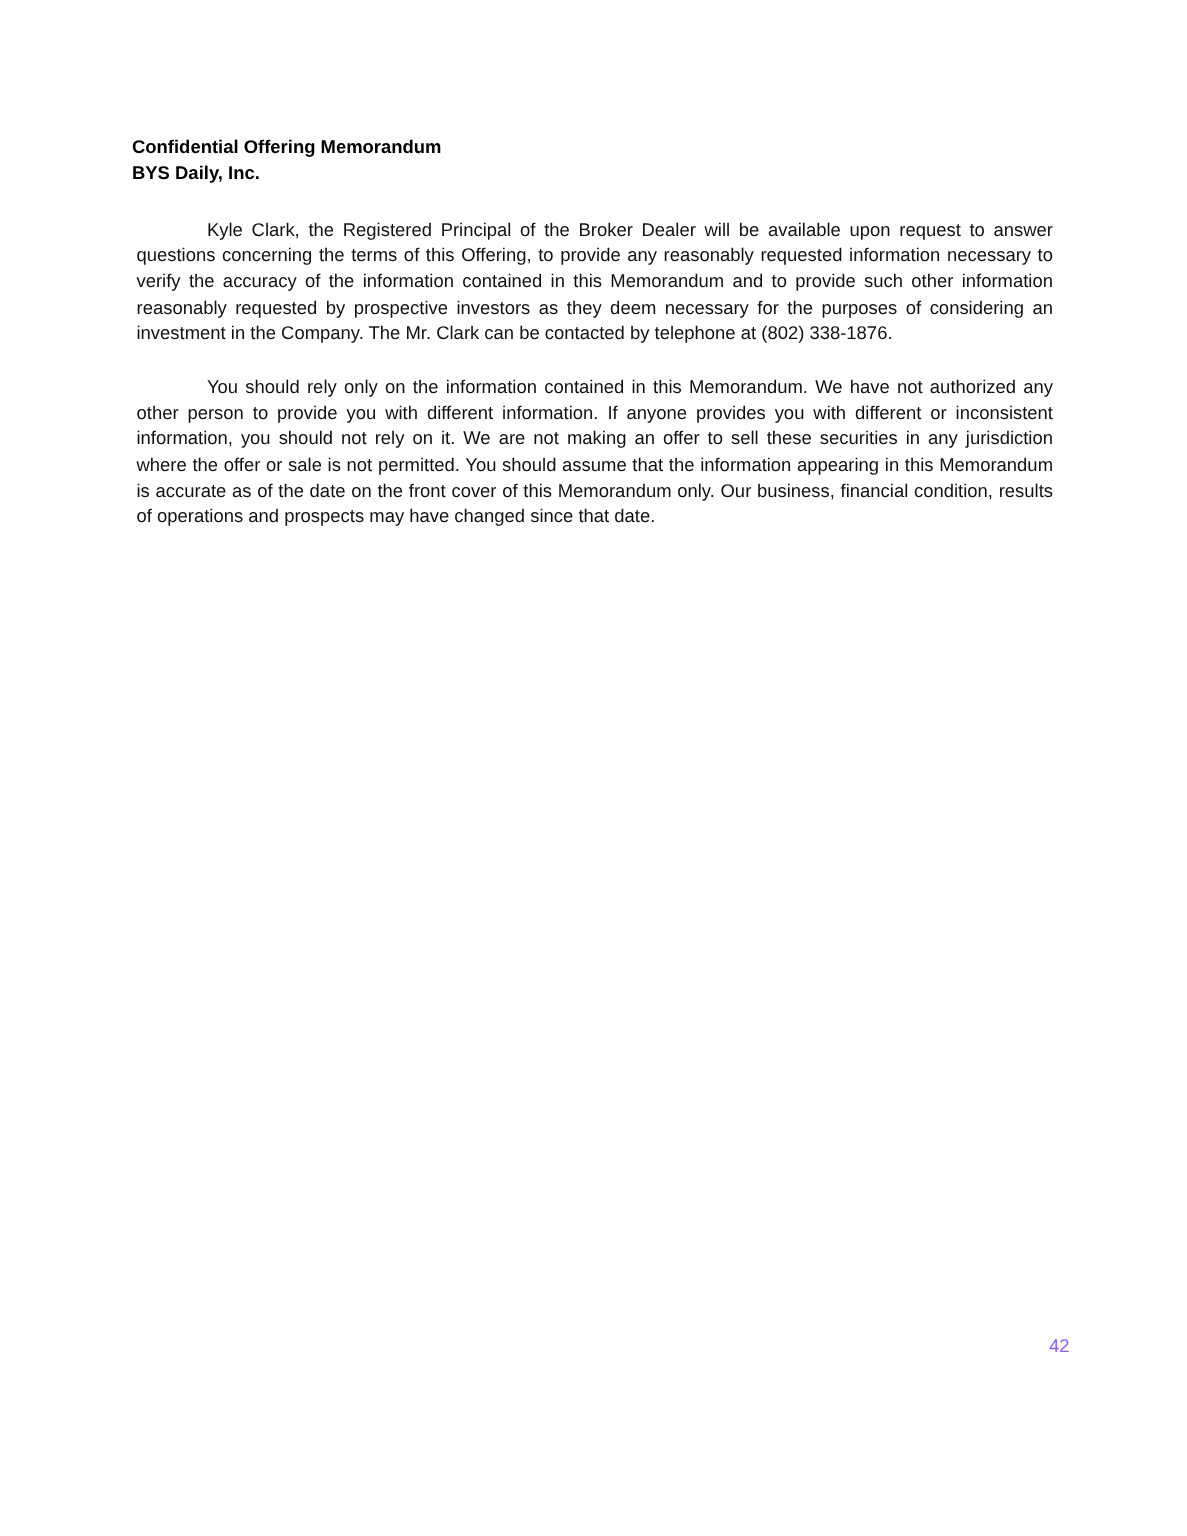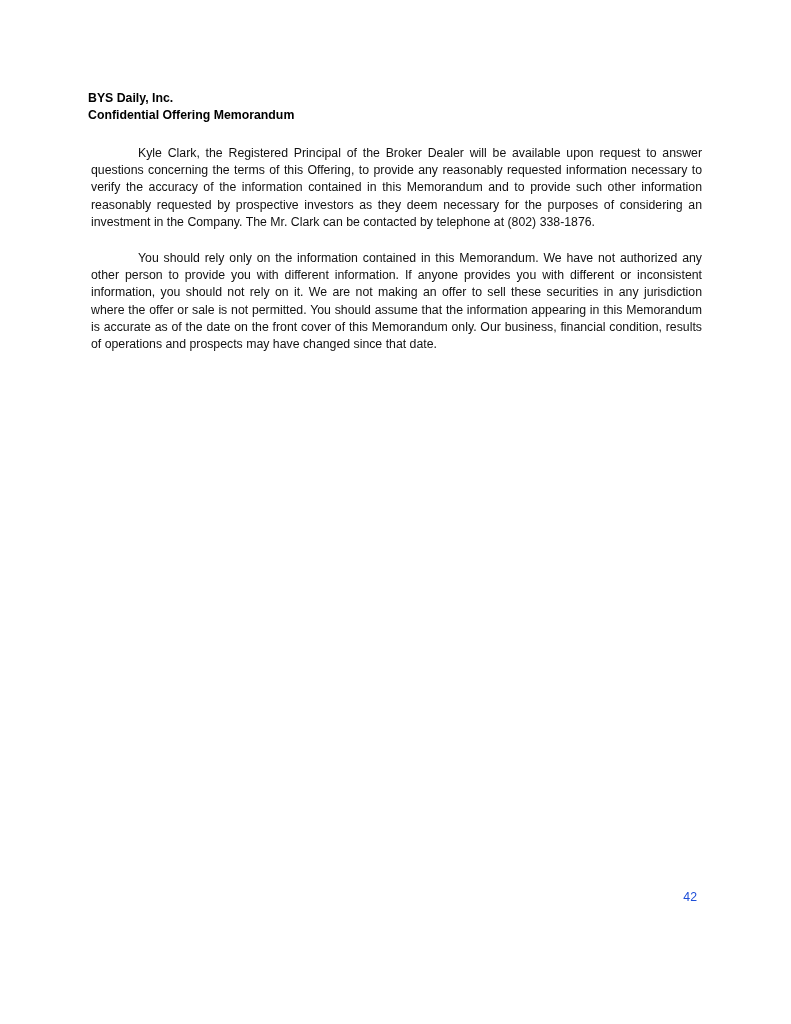"BYS Daily, Inc." div { order: before "Confidential Offering Memorandum" -> after "Confidential Offering Memorandum" }
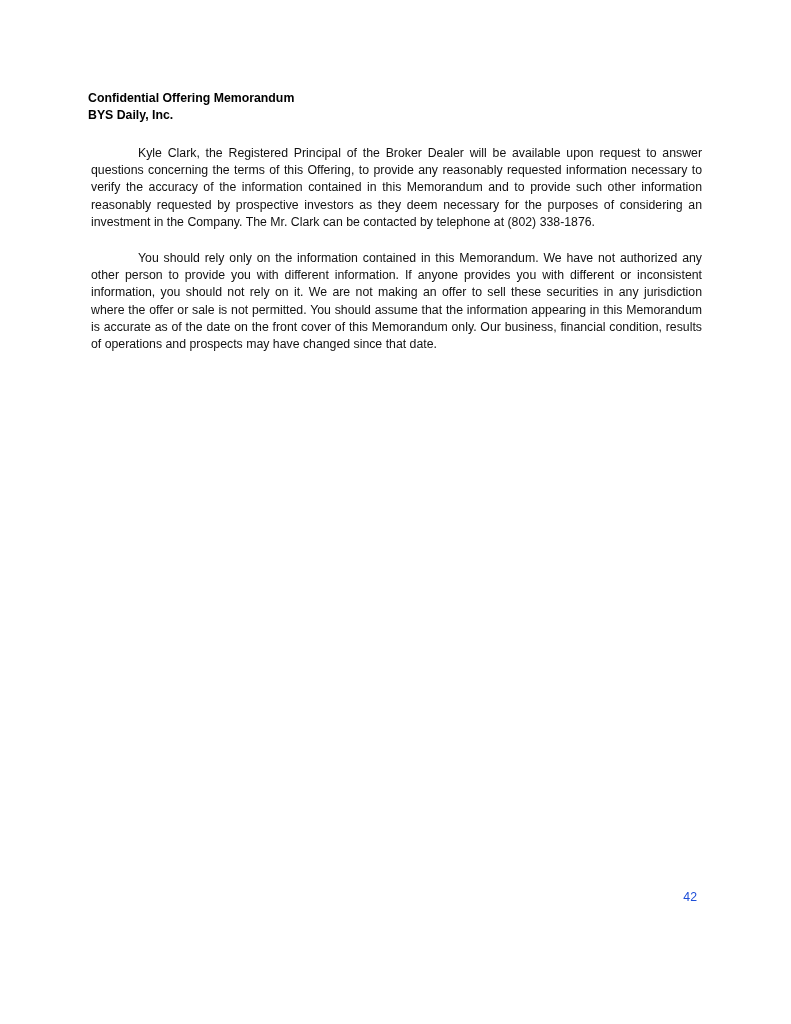"42" .page-footer { color: #1d4ed8 -> #8b5cf6; right: 94px -> 78px }
